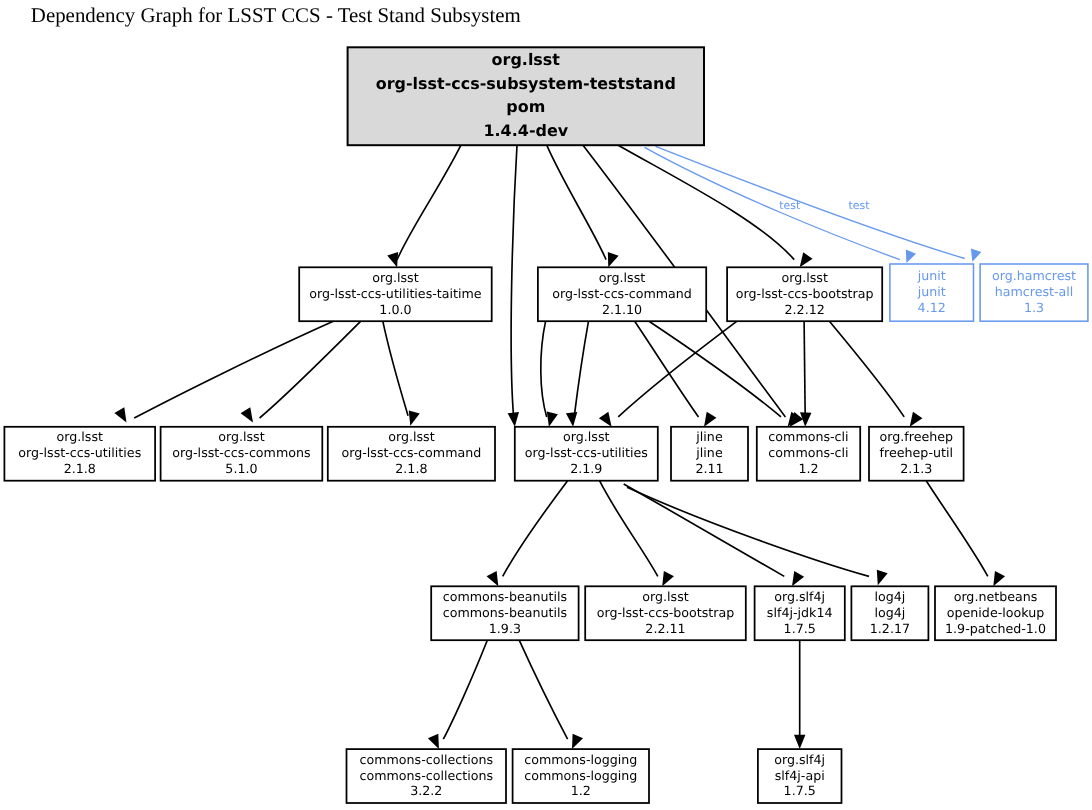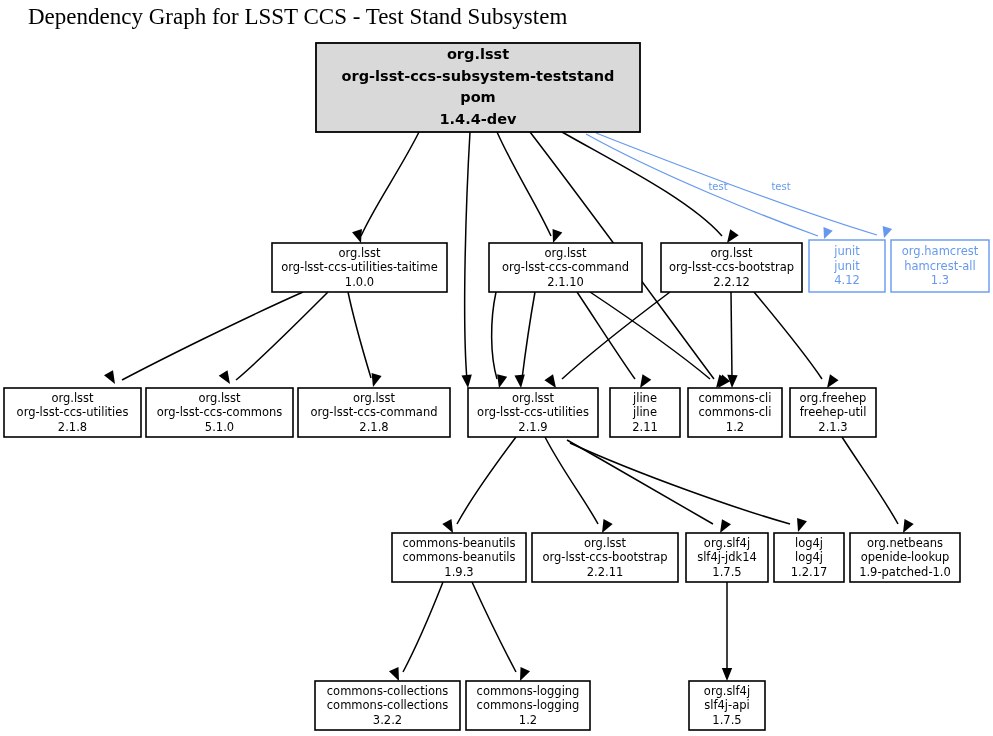"Dependency Graph for LSST CCS" #graph-title { font-size: 23px -> 19px }
